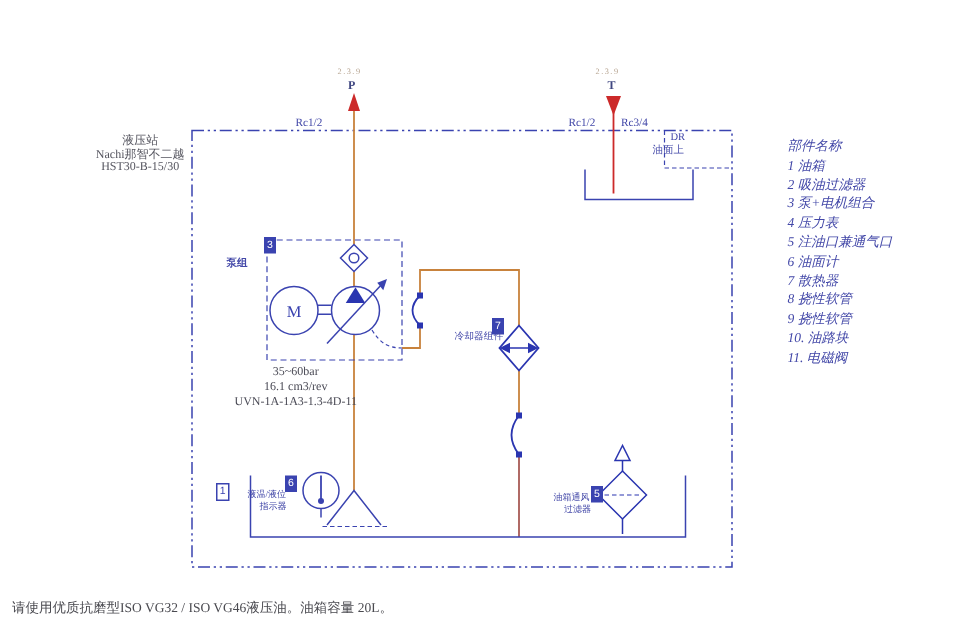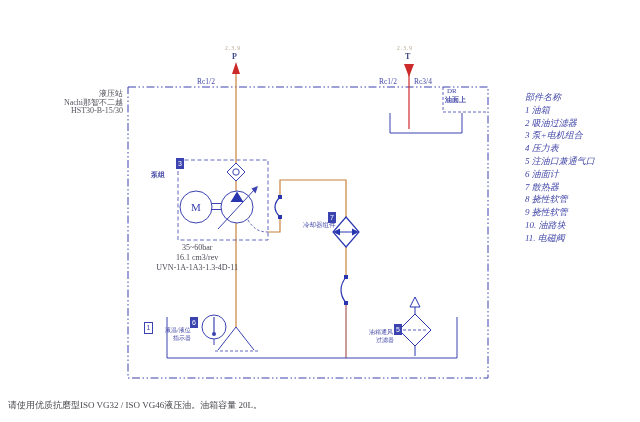"液压站" .station { text-align: right -> center }
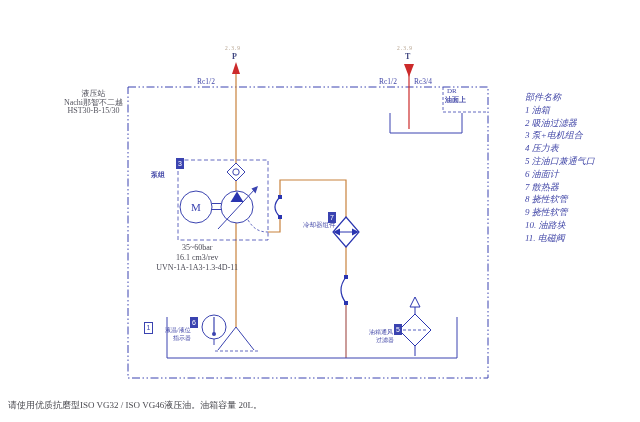"油面上" span.lbl { font-weight: bold -> none; left: 445px -> 435px }
